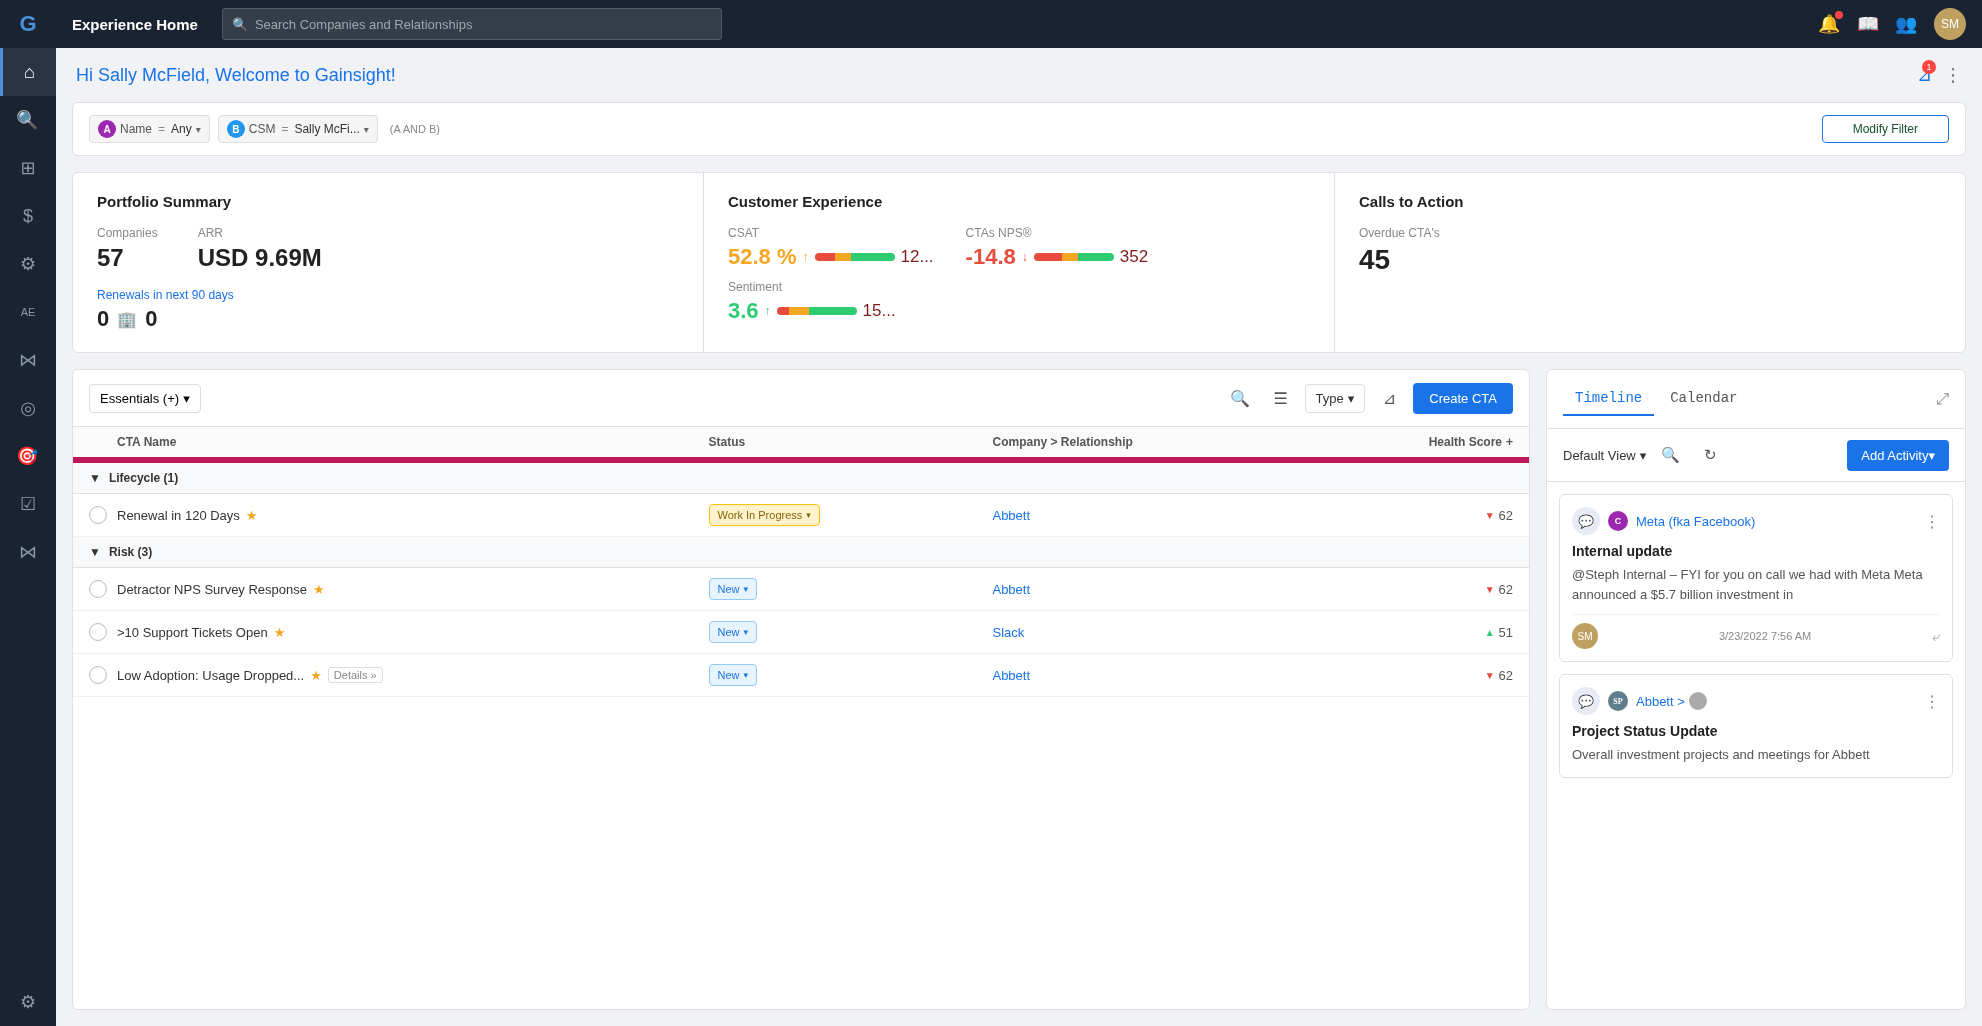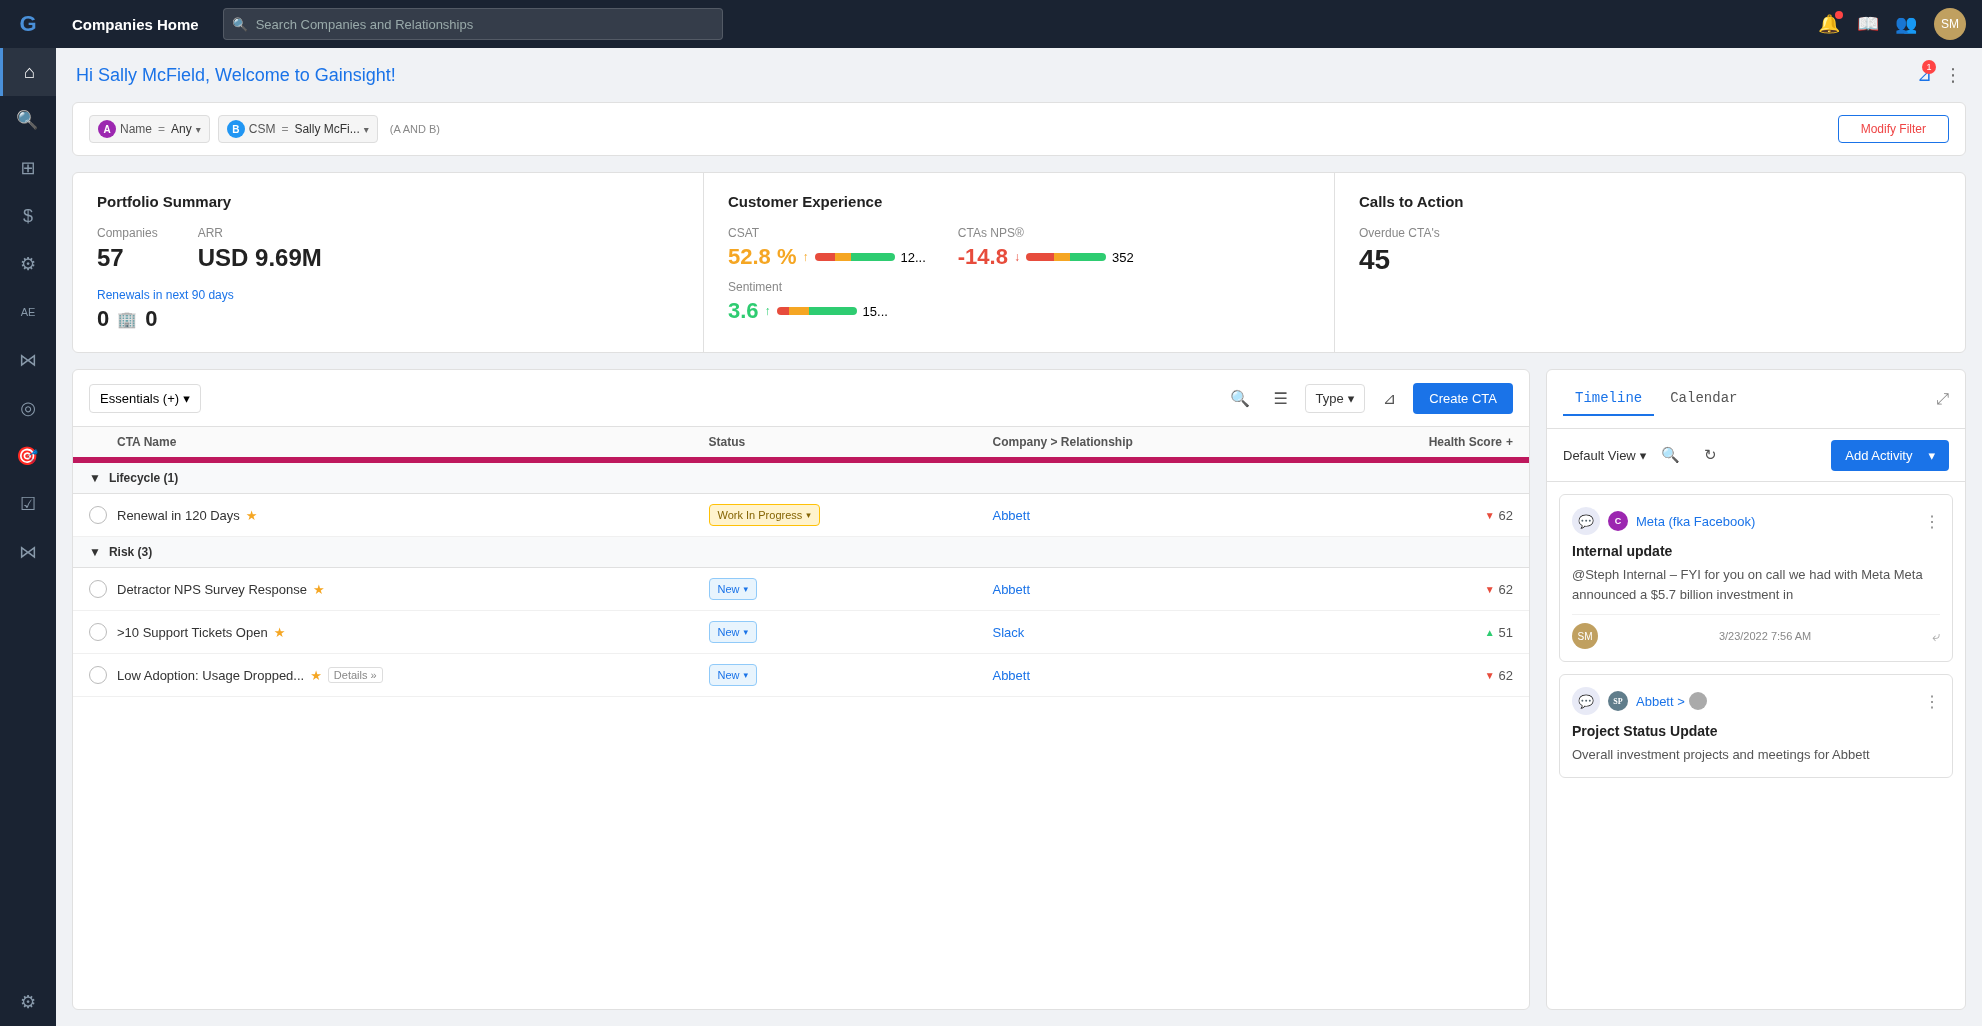"Companies Home" span.topnav-title { text: Companies -> Experience }
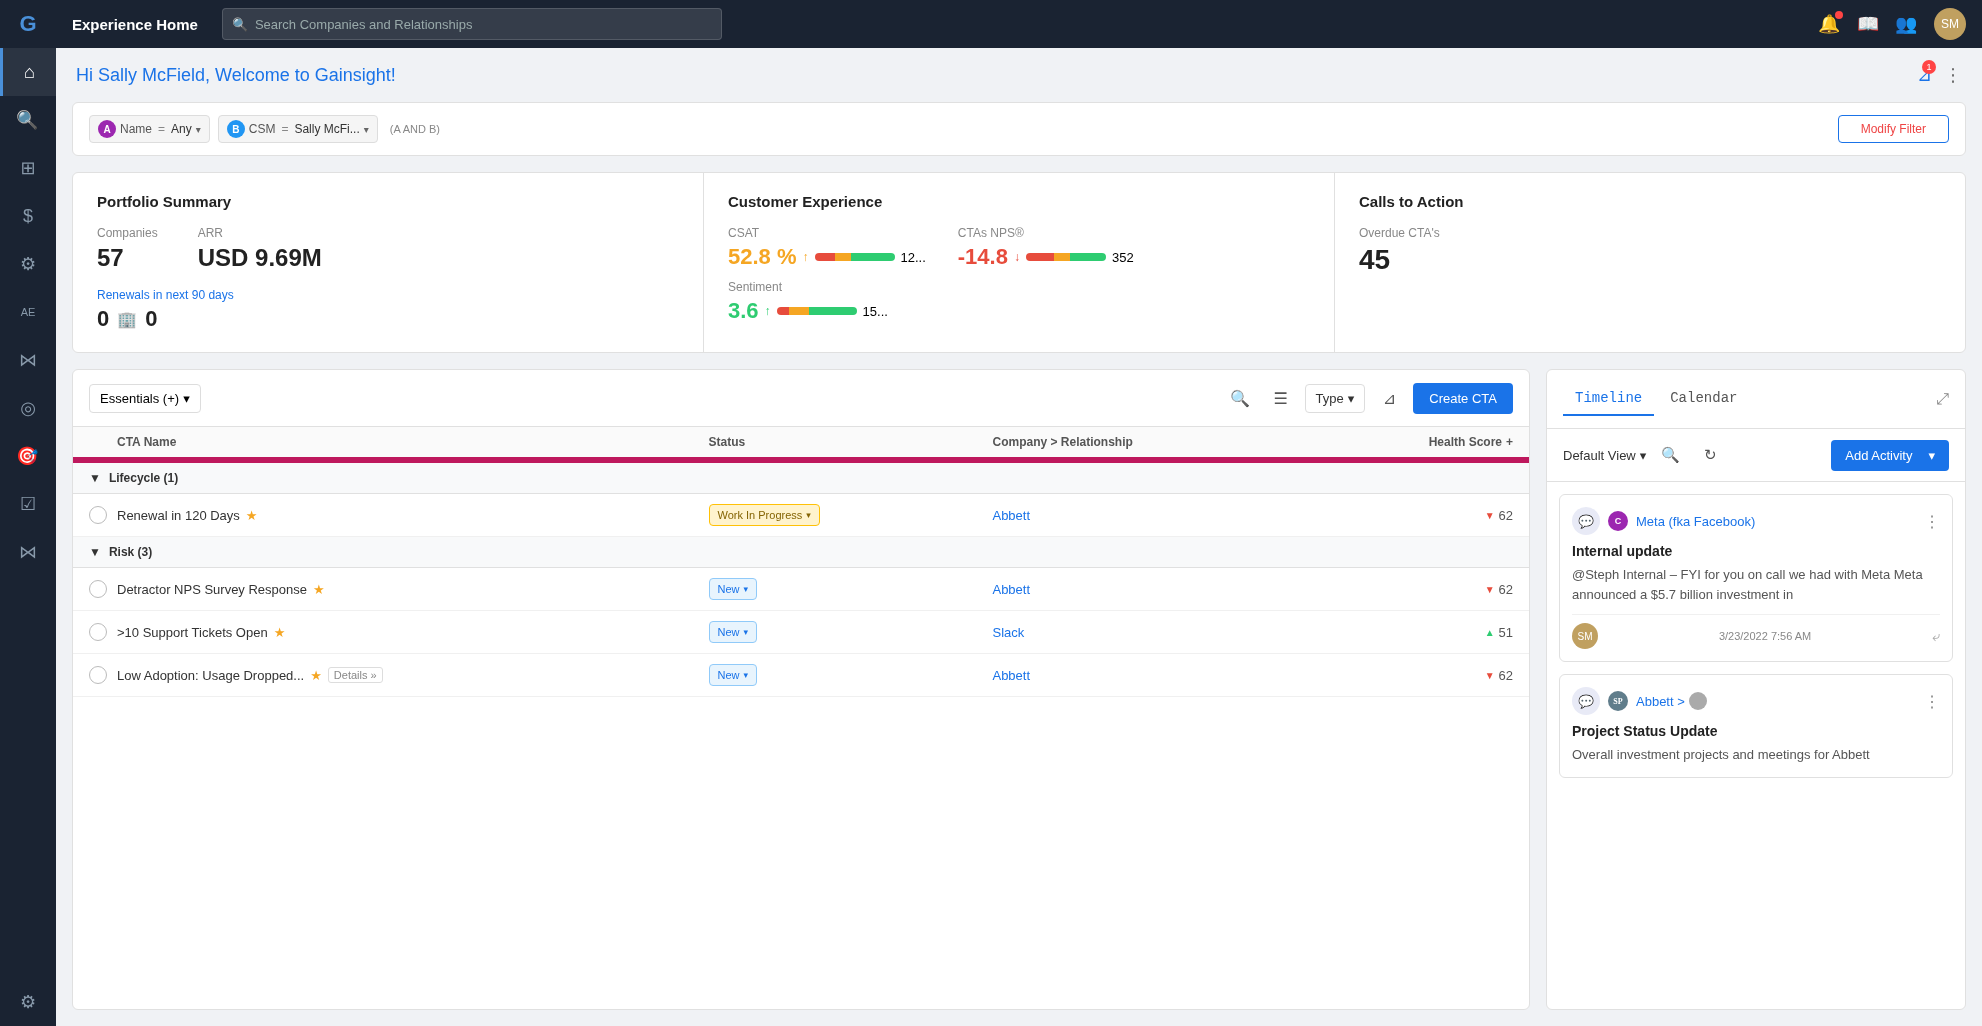"Modify Filter" .modify-filter-btn { color: #ef4444 -> #14532d; padding: 6px 22px -> 6px 30px }
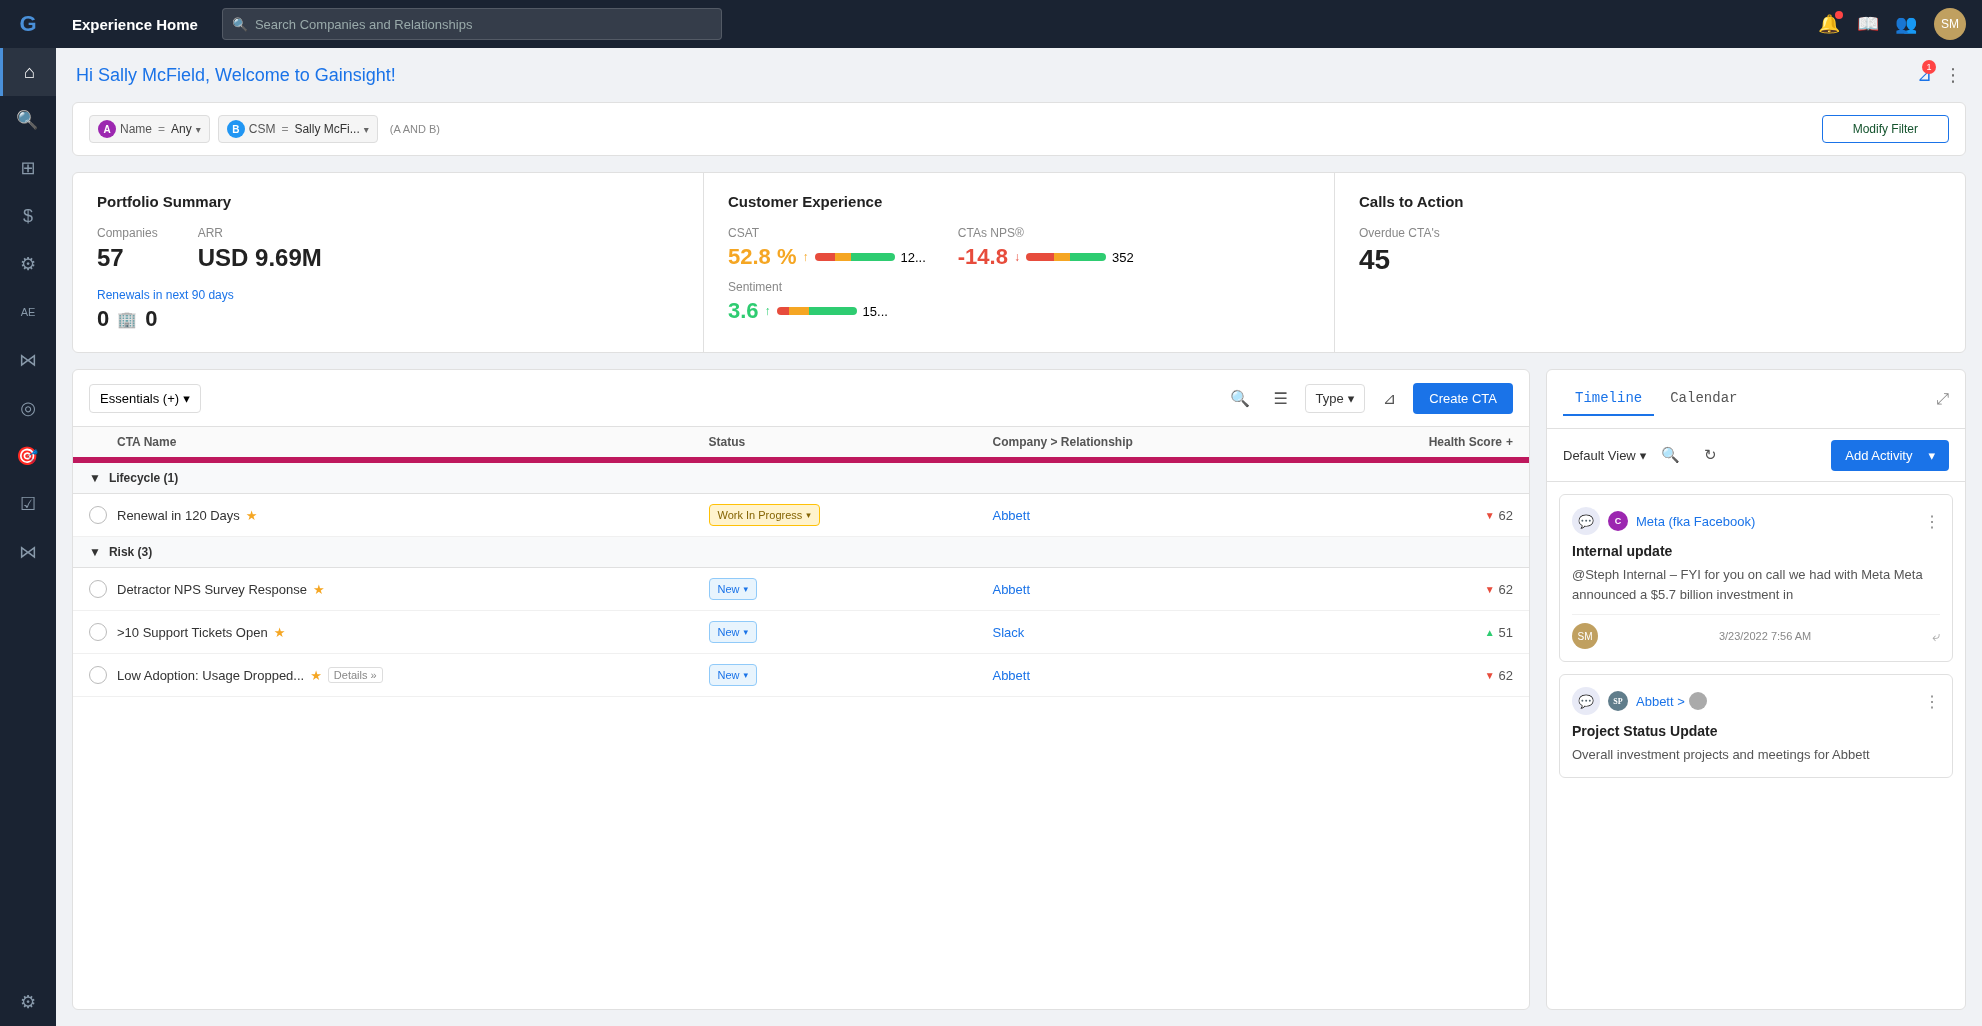"12..." .cx-count { color: #000000 -> #7f1d1d; font-size: 13px -> 17px }
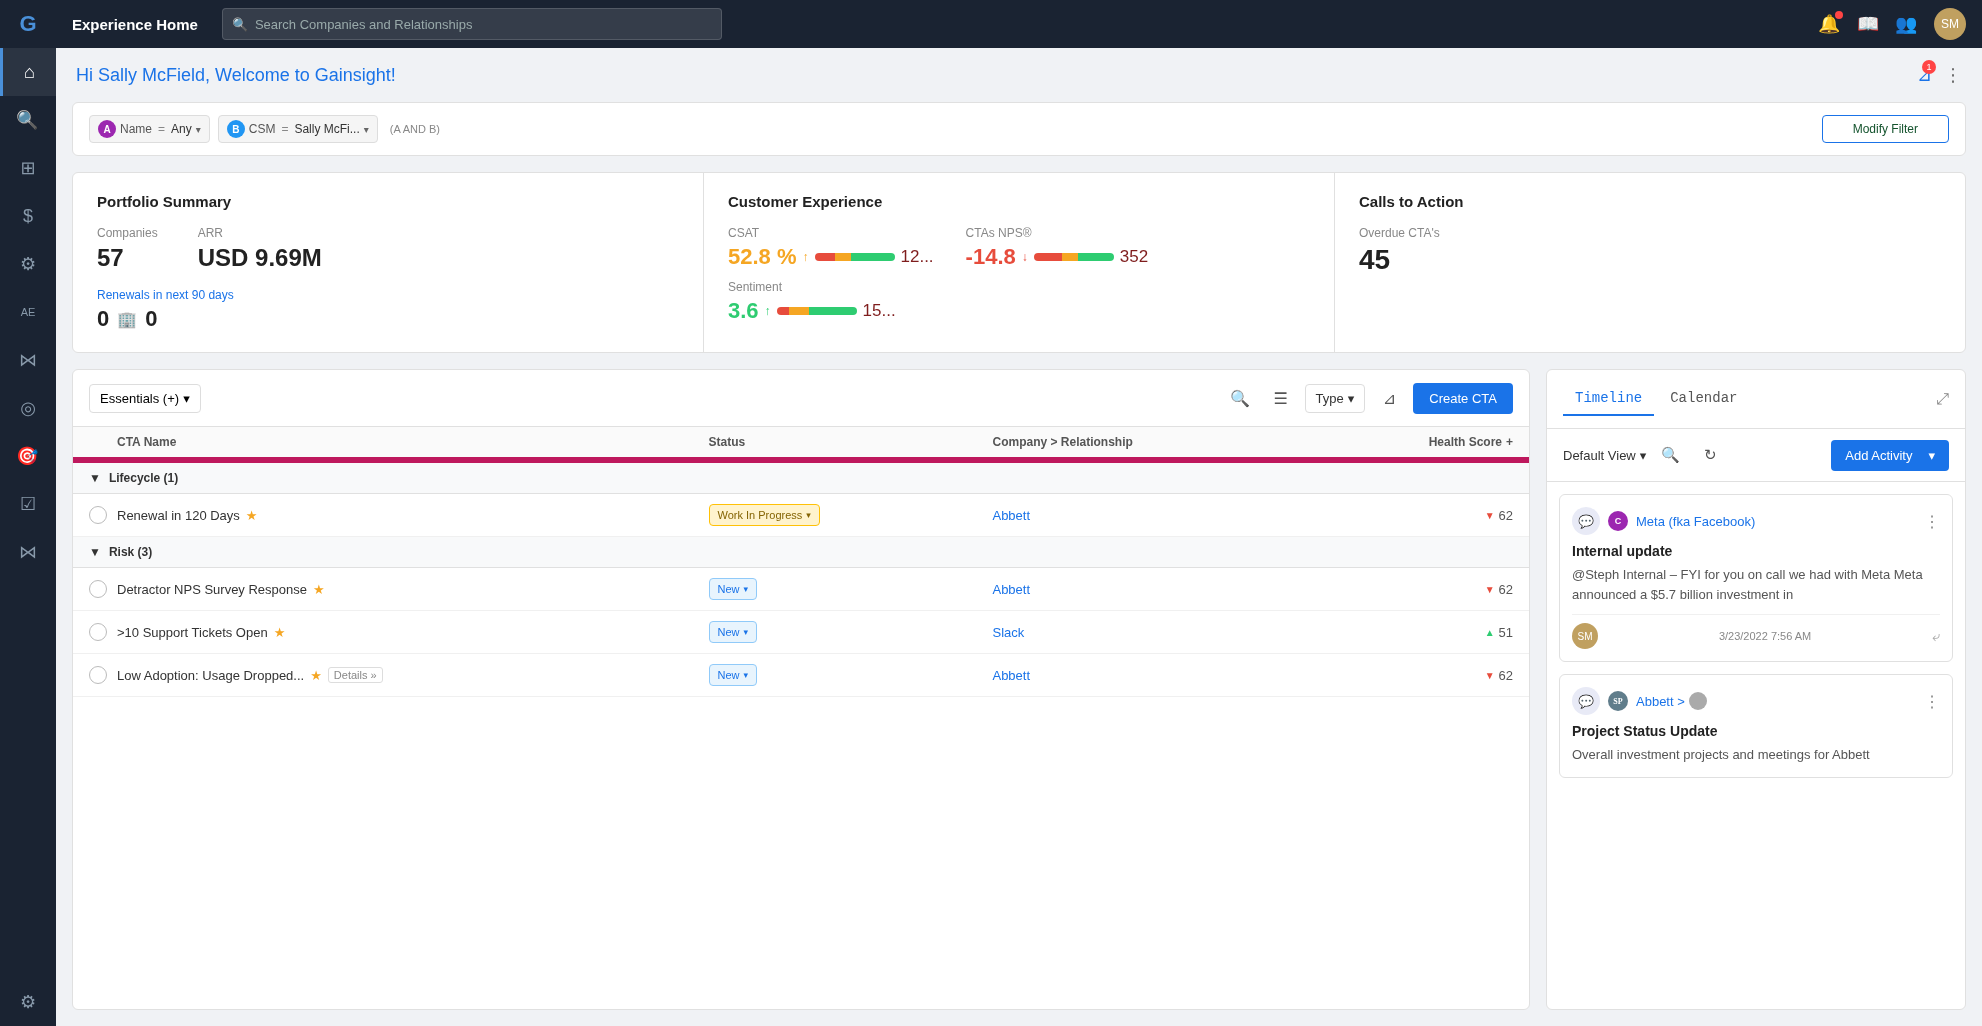"Add Activity" .add-activity-btn { gap: 16px -> 0 }
